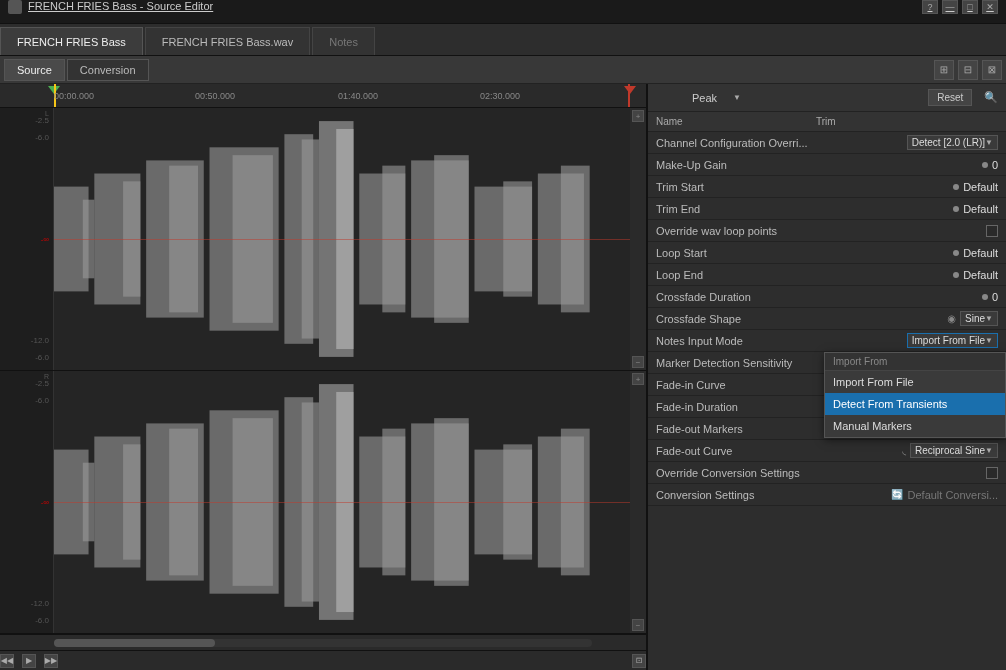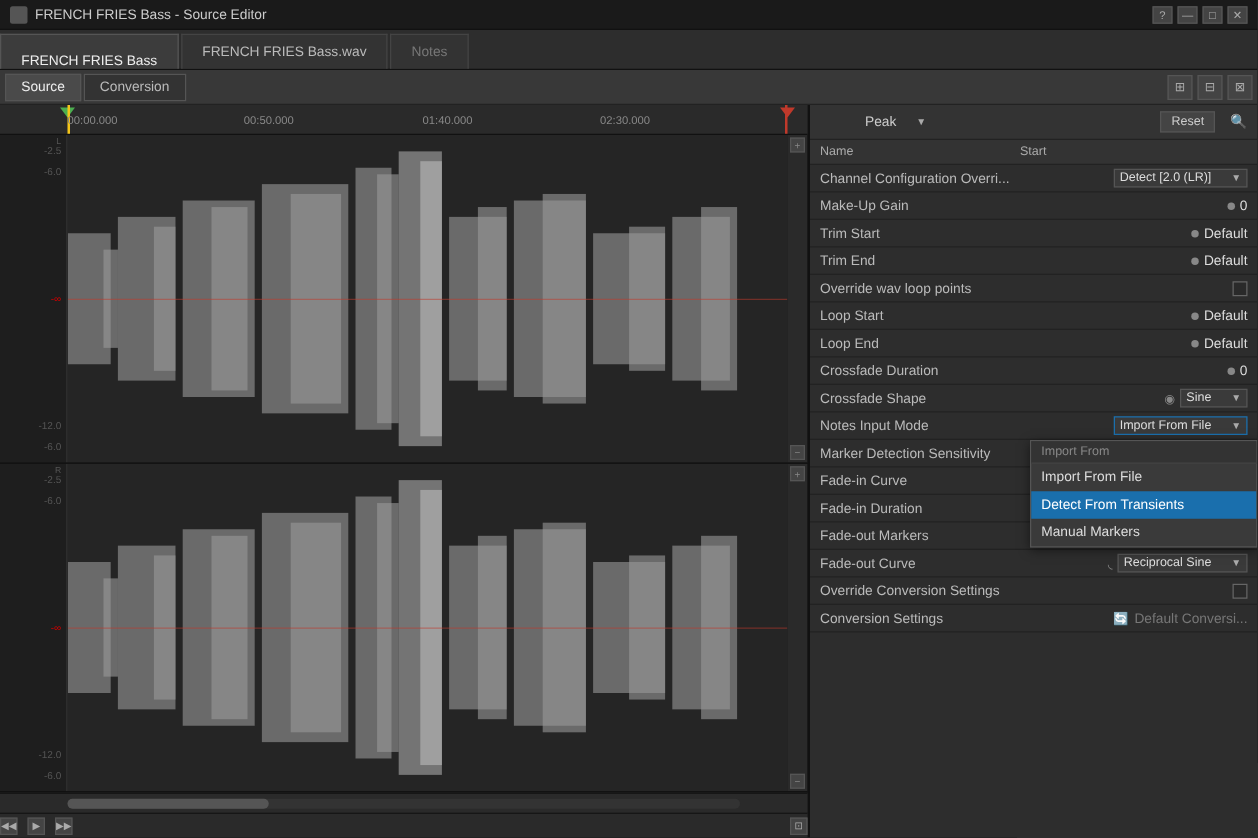"FRENCH FRIES Bass - Source" .title-bar { align-items: center -> none; text-decoration: none -> underline }
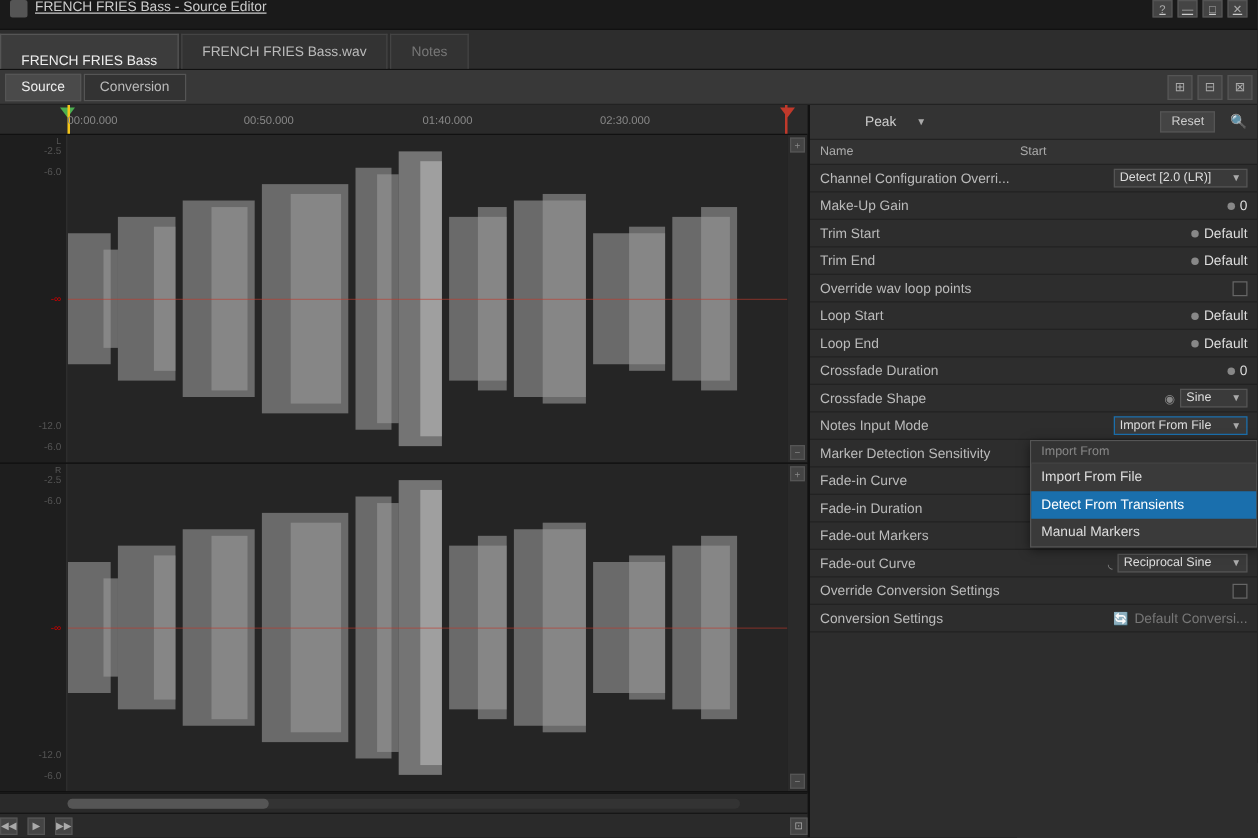"FRENCH FRIES Bass" .tab.active { align-items: flex-end -> none }
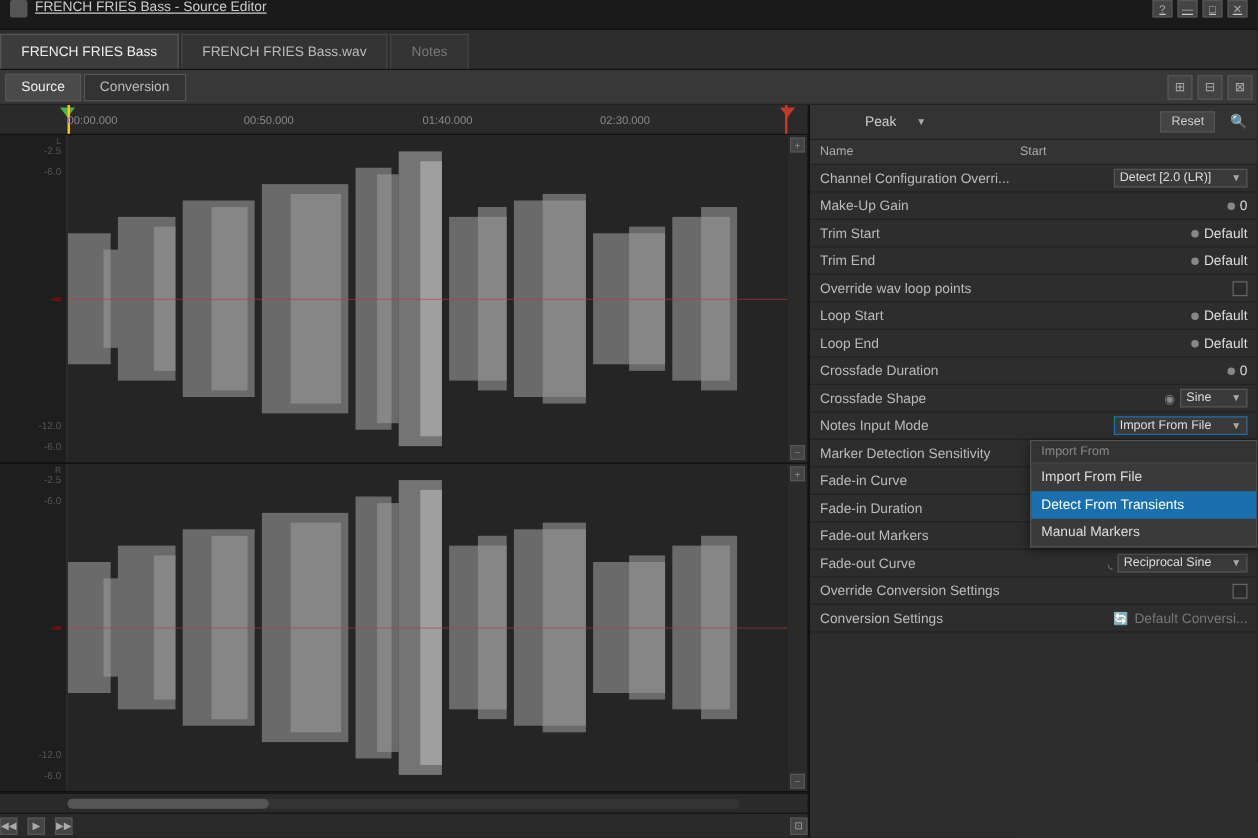"Start" span.col-header-value { text: Start -> Trim }
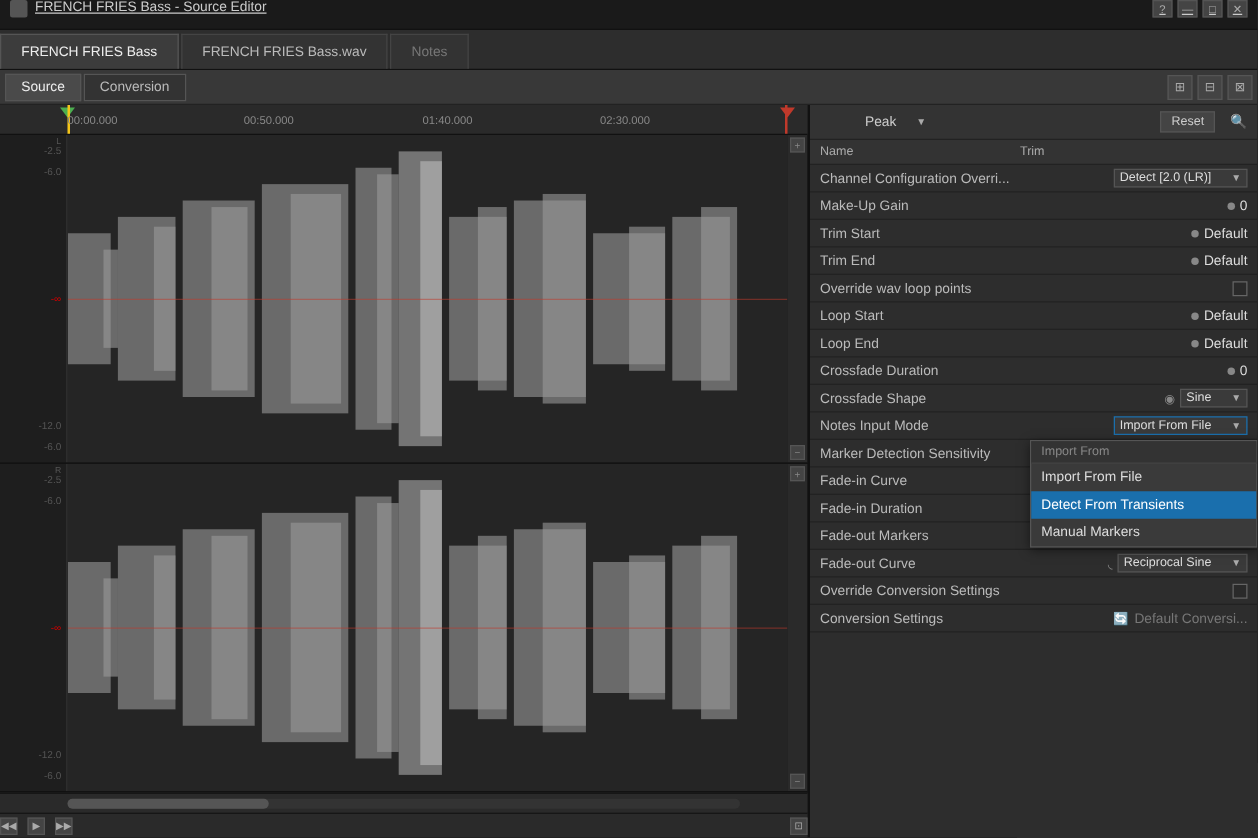"Detect [2.0 (LR)]" .prop-select { gap: 16px -> 0 }
